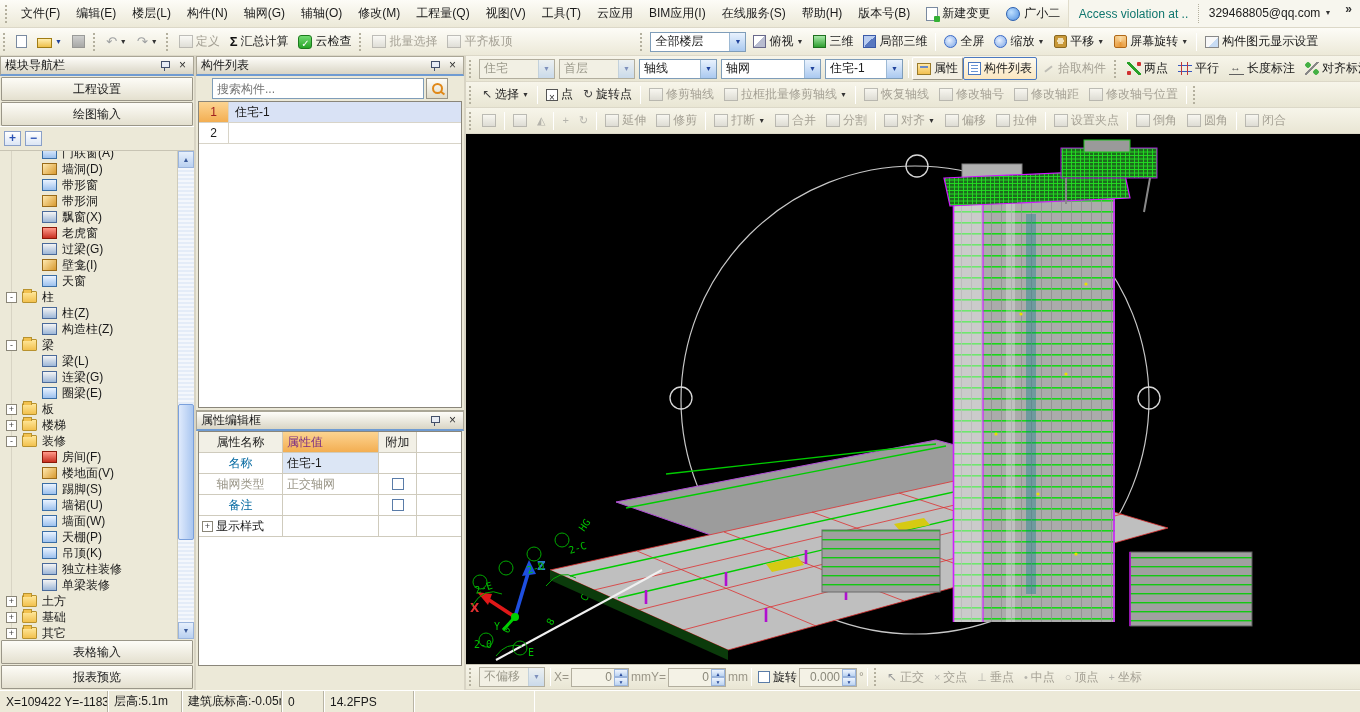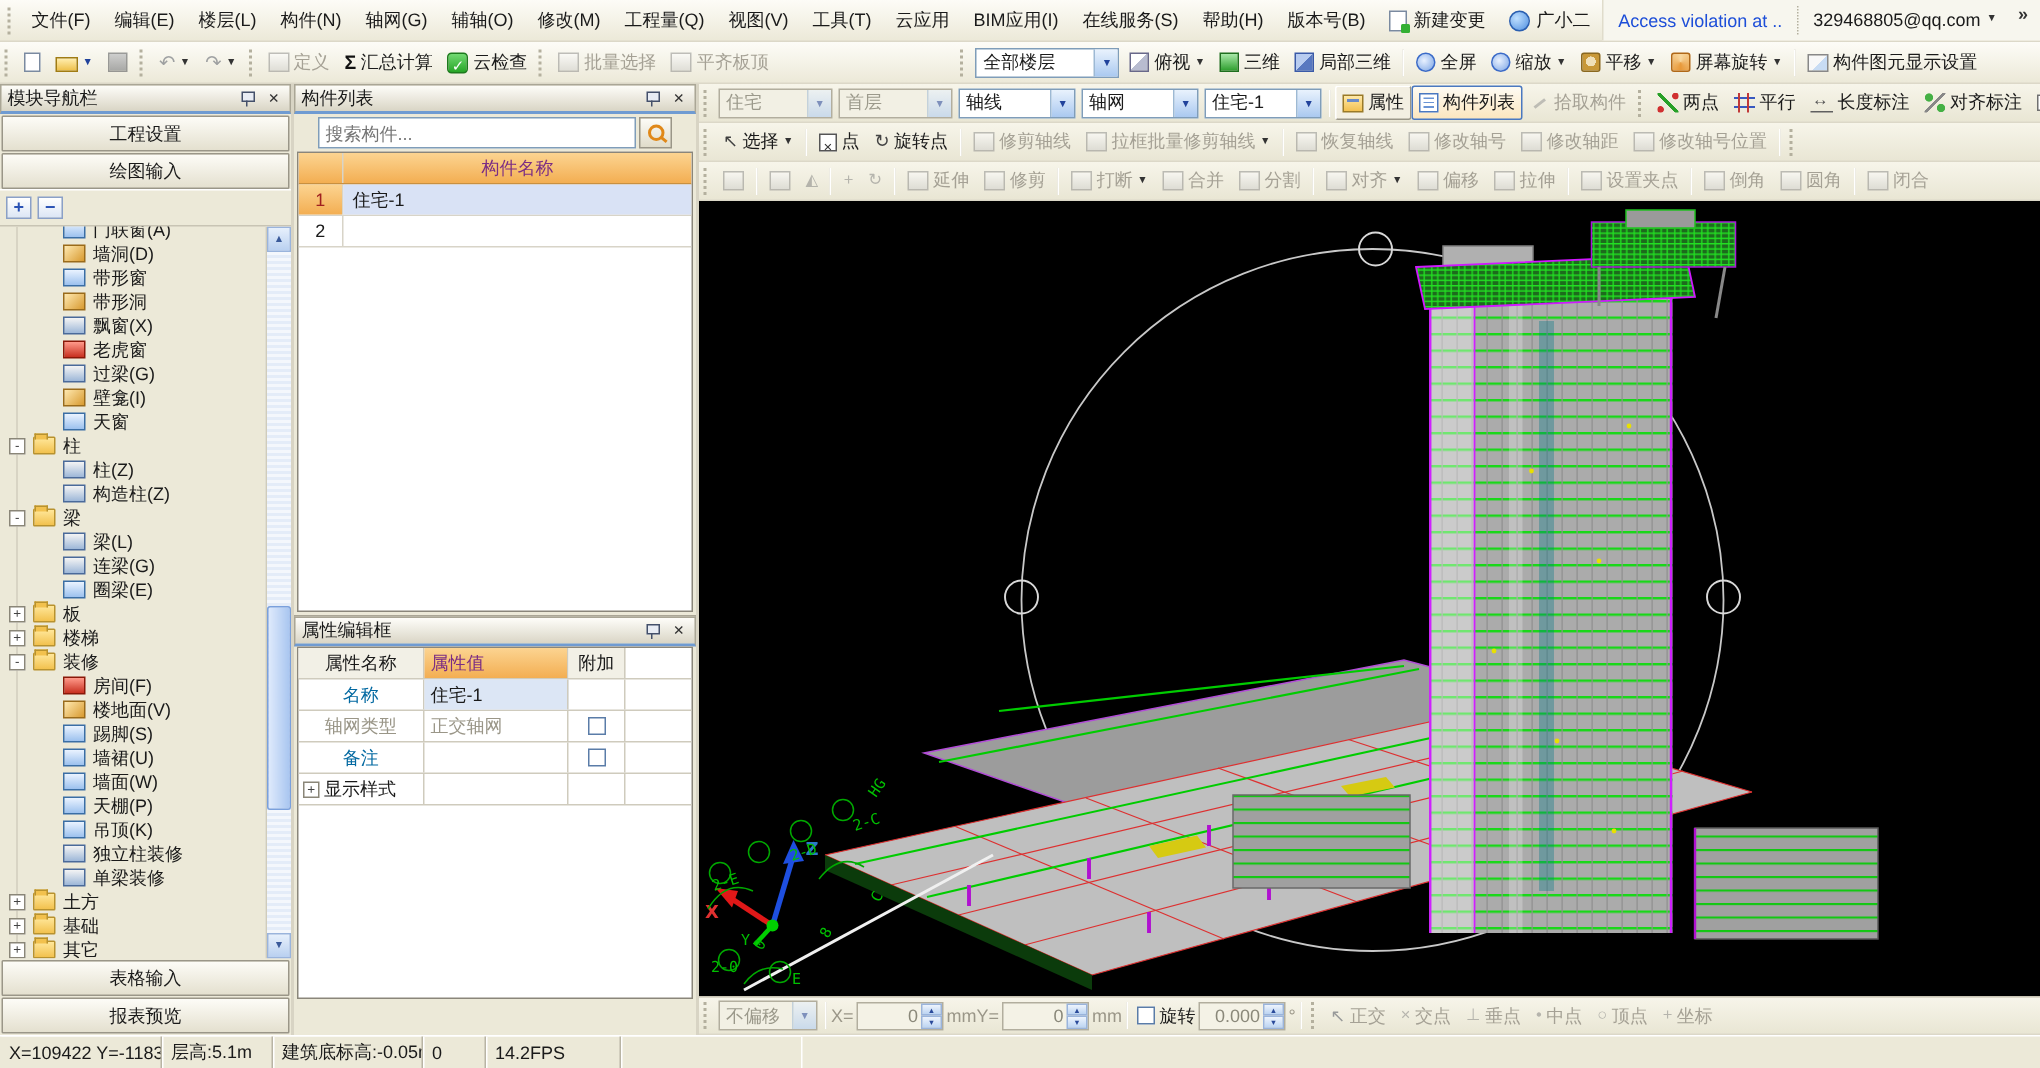"Access violation at .." .notif { color: #1d4ed8 -> #0f766e }
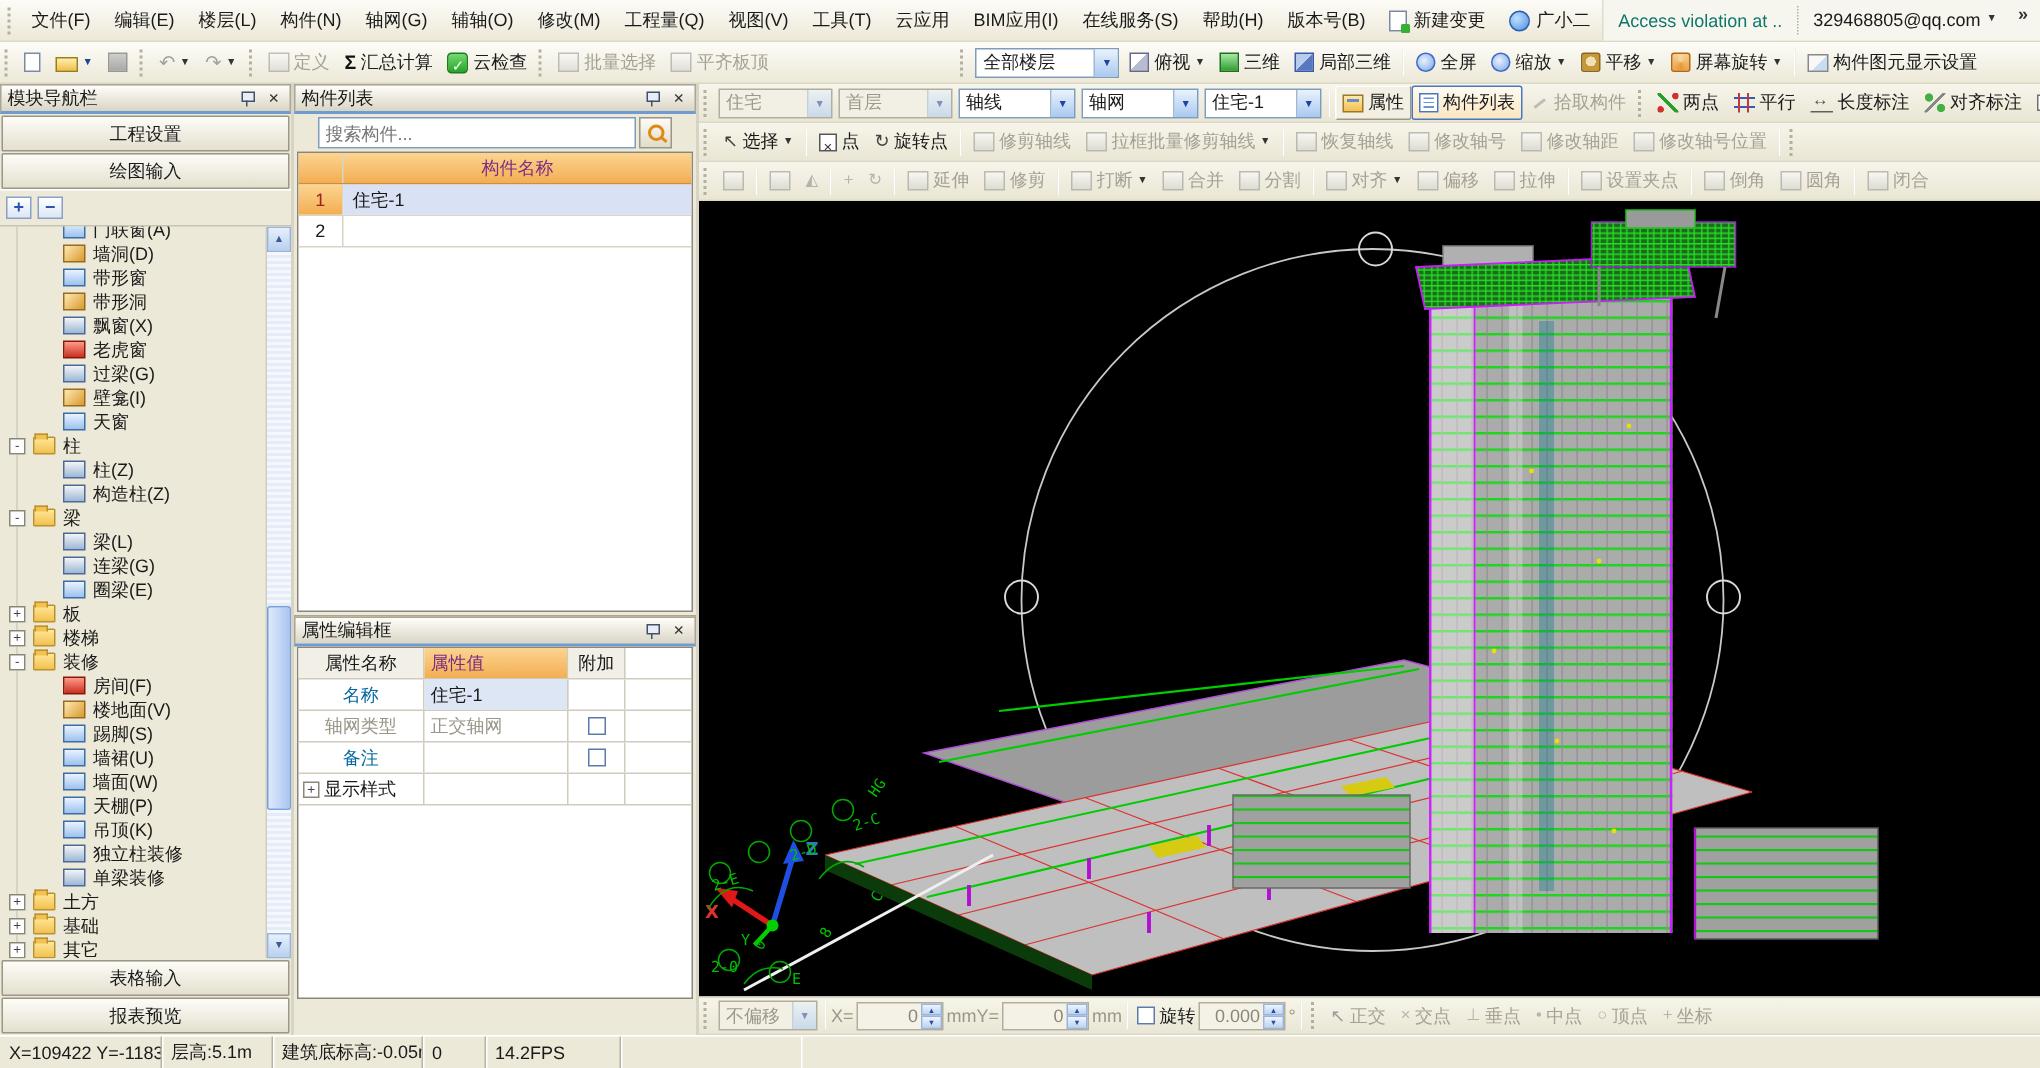"全部楼层" .combo { align-items: center -> flex-start }
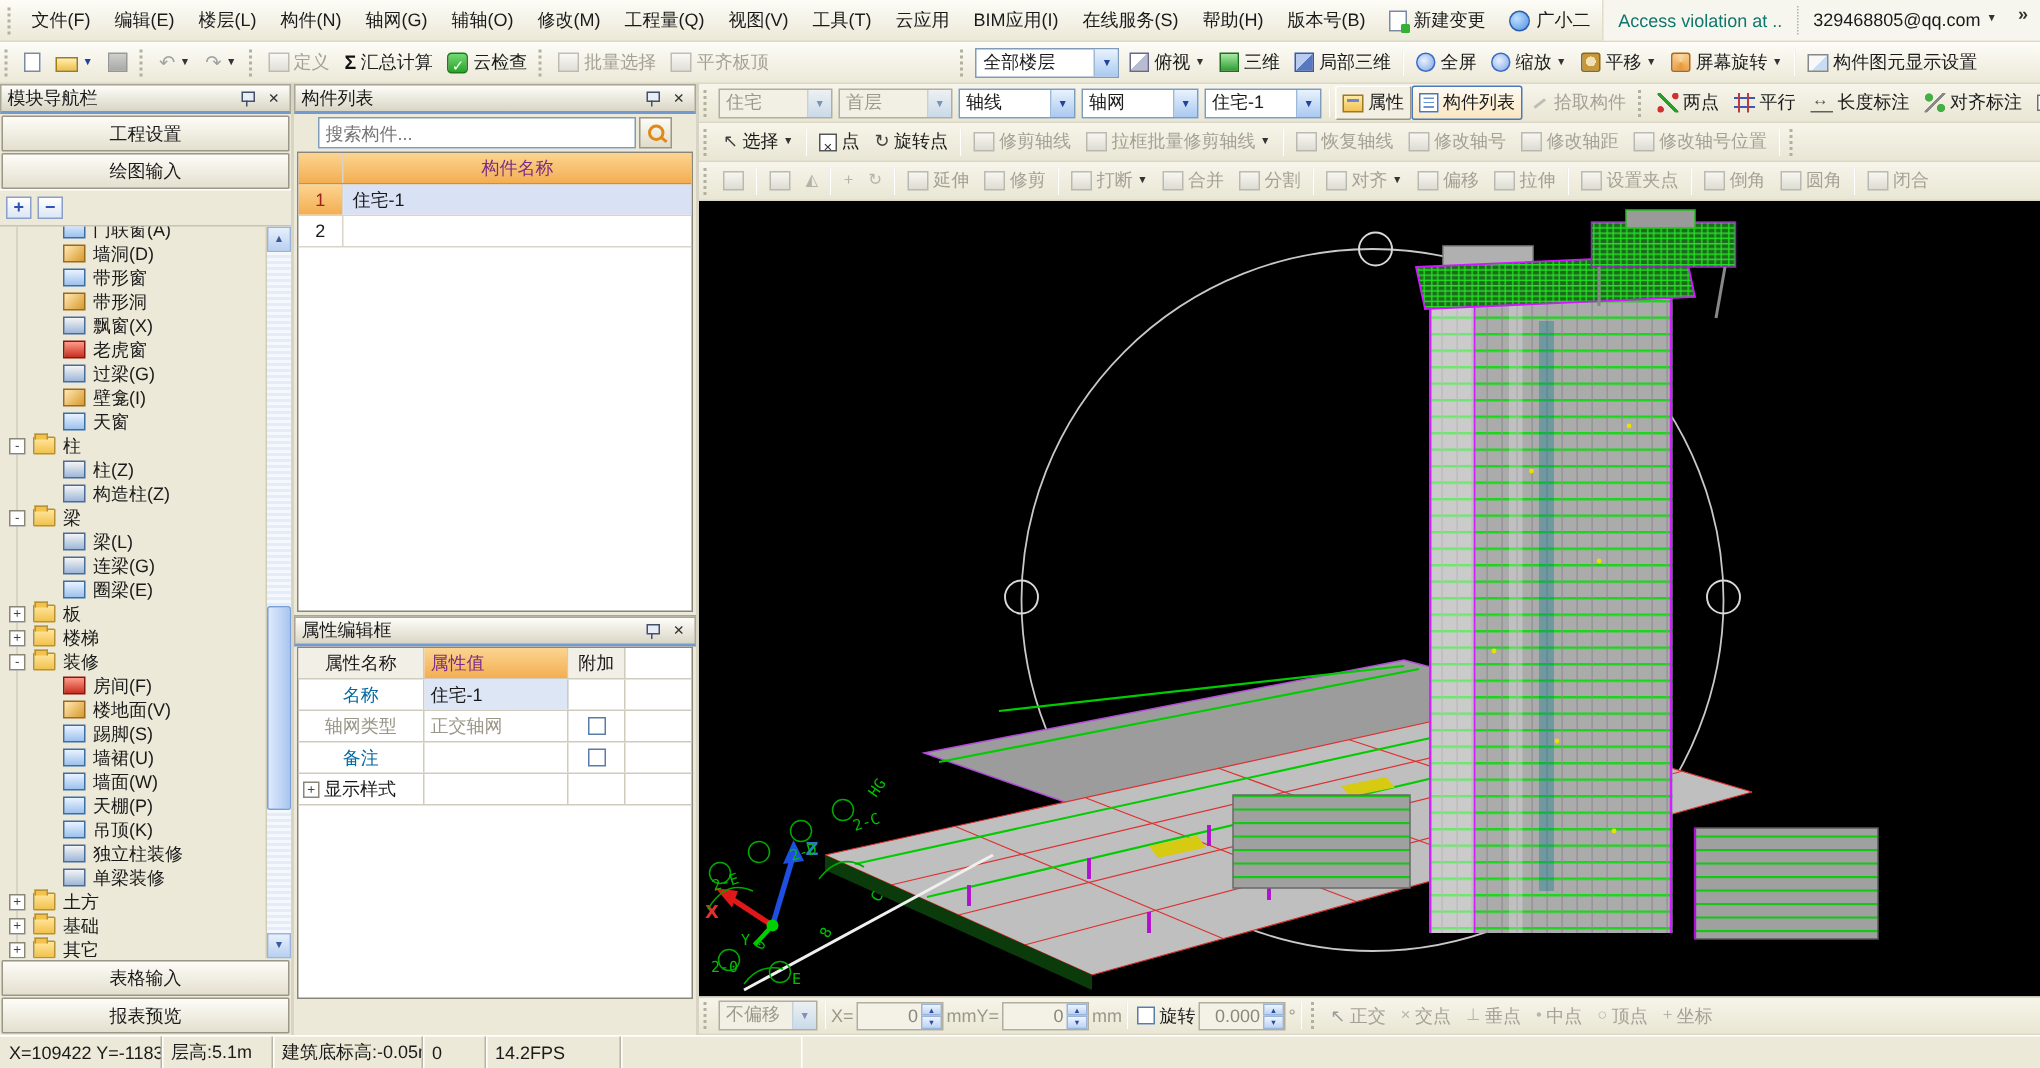"轴网" span.combo { width: 78px -> 100px }
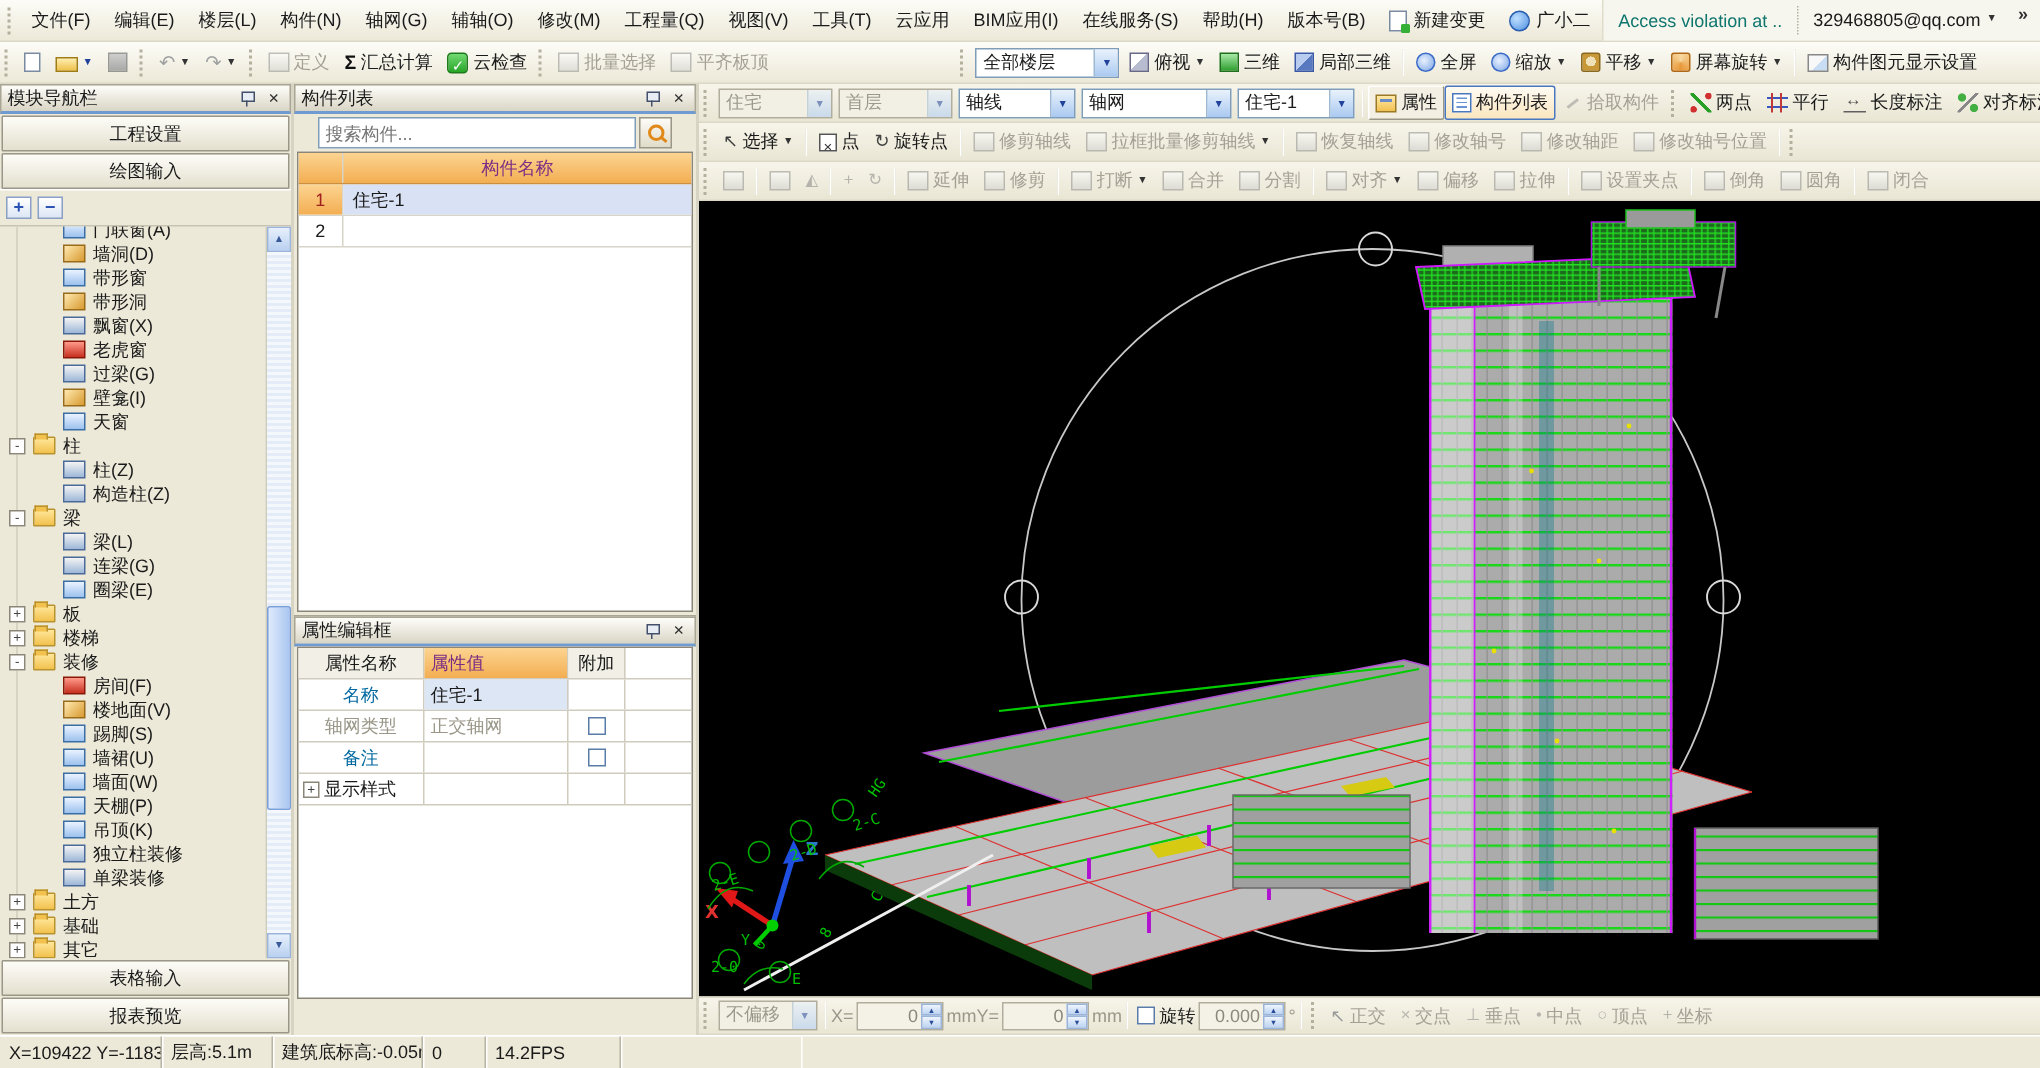"构件名称" div.crow { html: <div> <span></span> <span>构件名称</span> </div> -> none }
